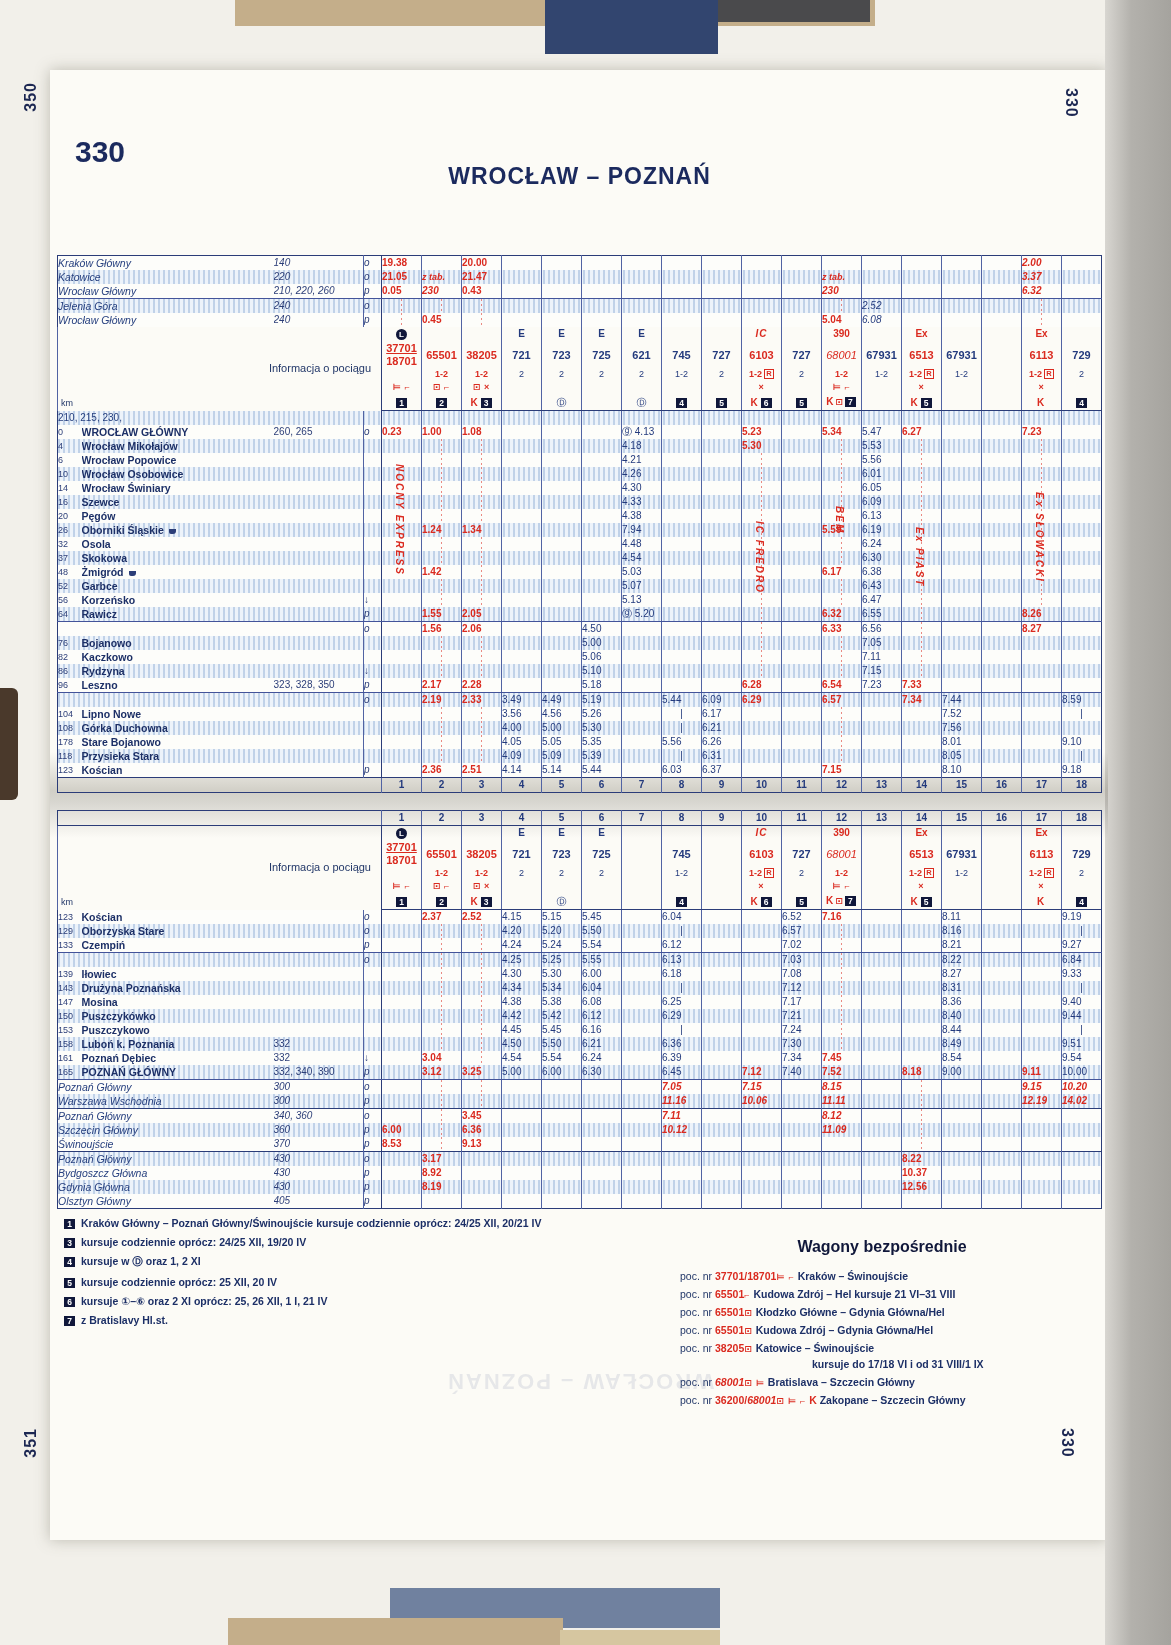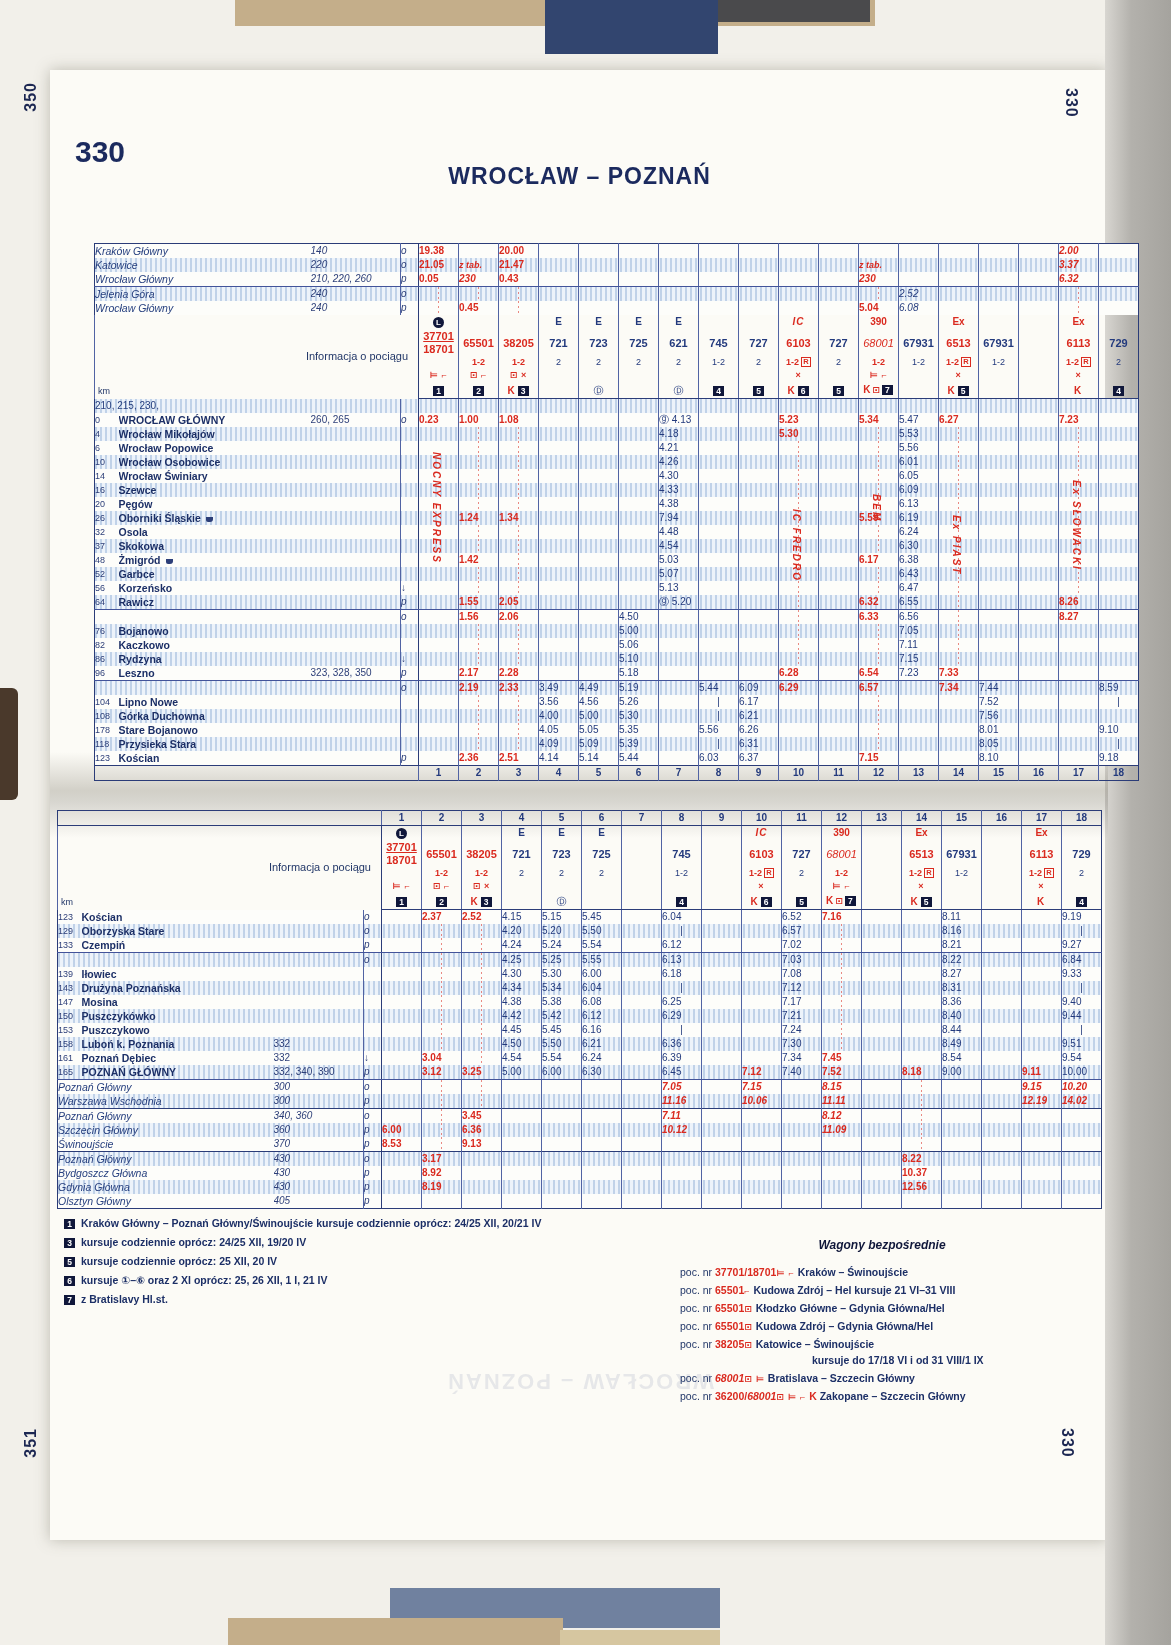"Kraków Główny" #t1wrap { margin-left: 37px -> none; top: 168px -> 180px }
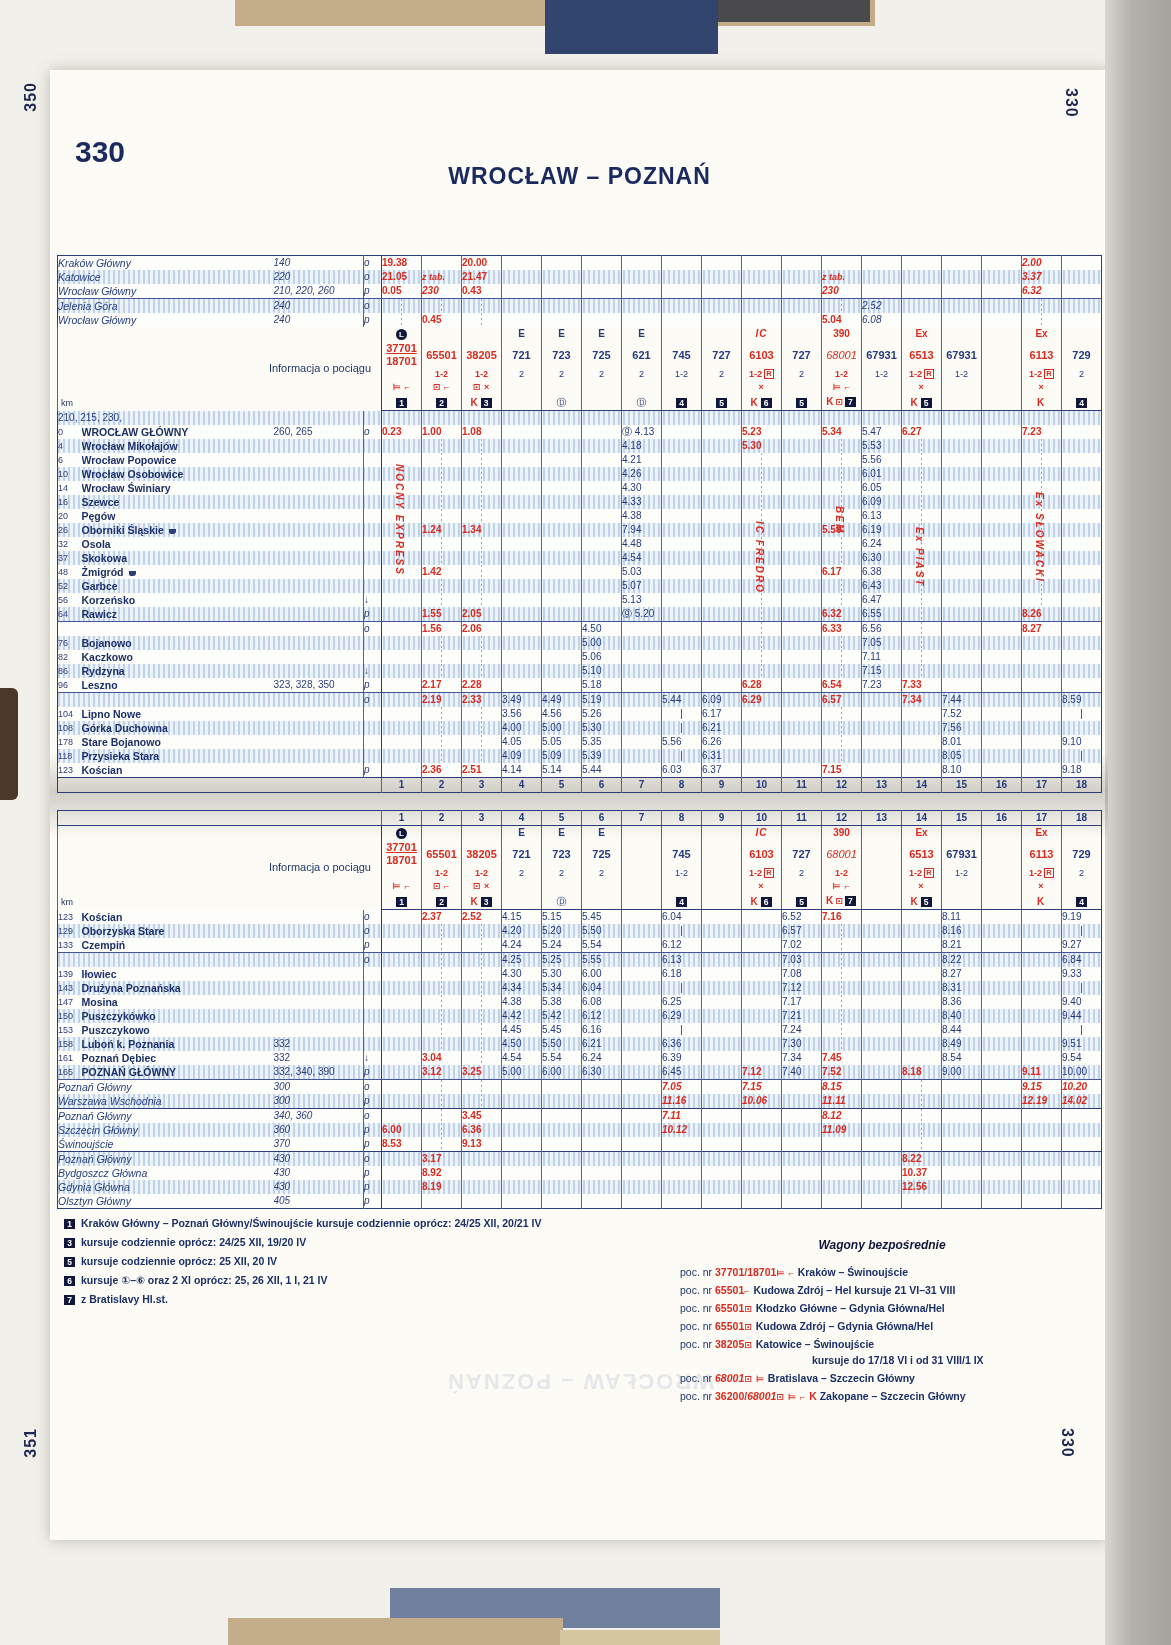"Wagony bezpośrednie" .wtitle { font-size: 12px -> 16px; font-style: italic -> none }
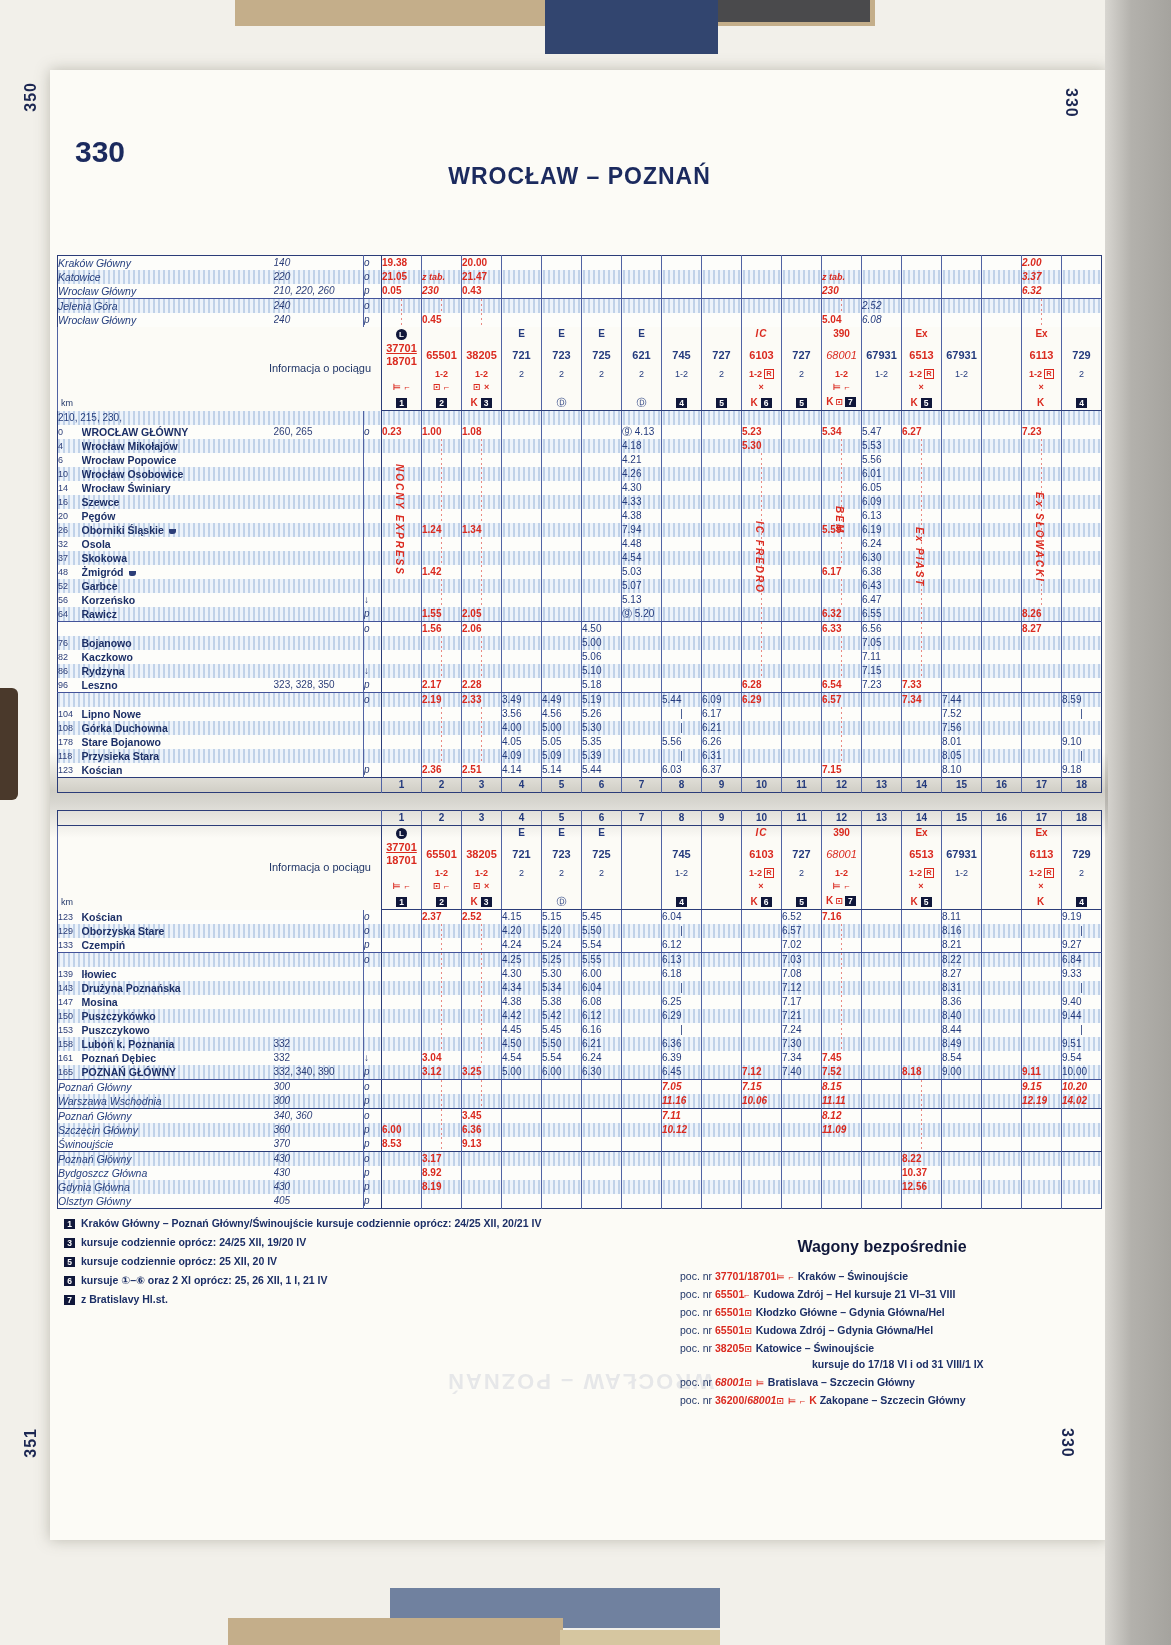"4 kursuje w Ⓓ oraz" div.fnote { html: none -> <div><span>4</span><span>kursuje w Ⓓ oraz 1, 2 XI</span></div> }
